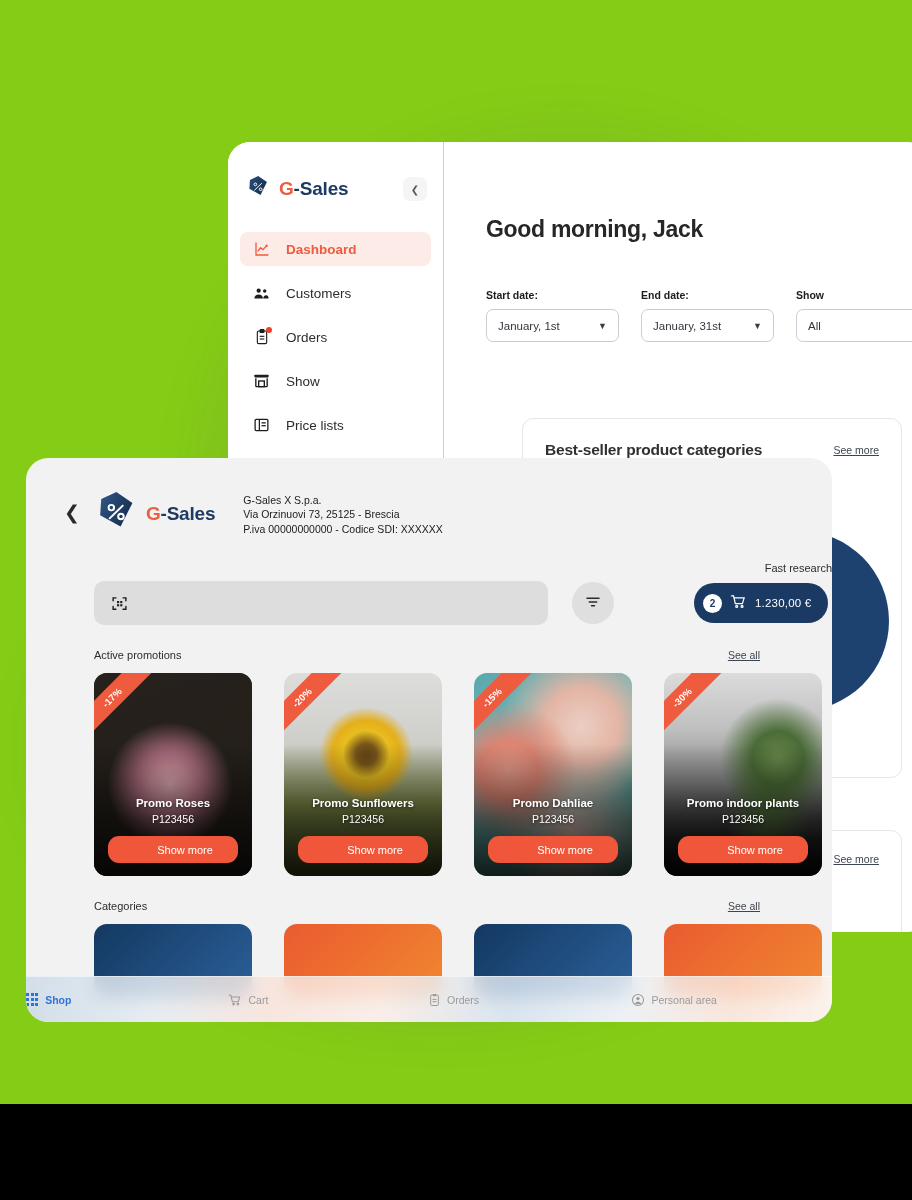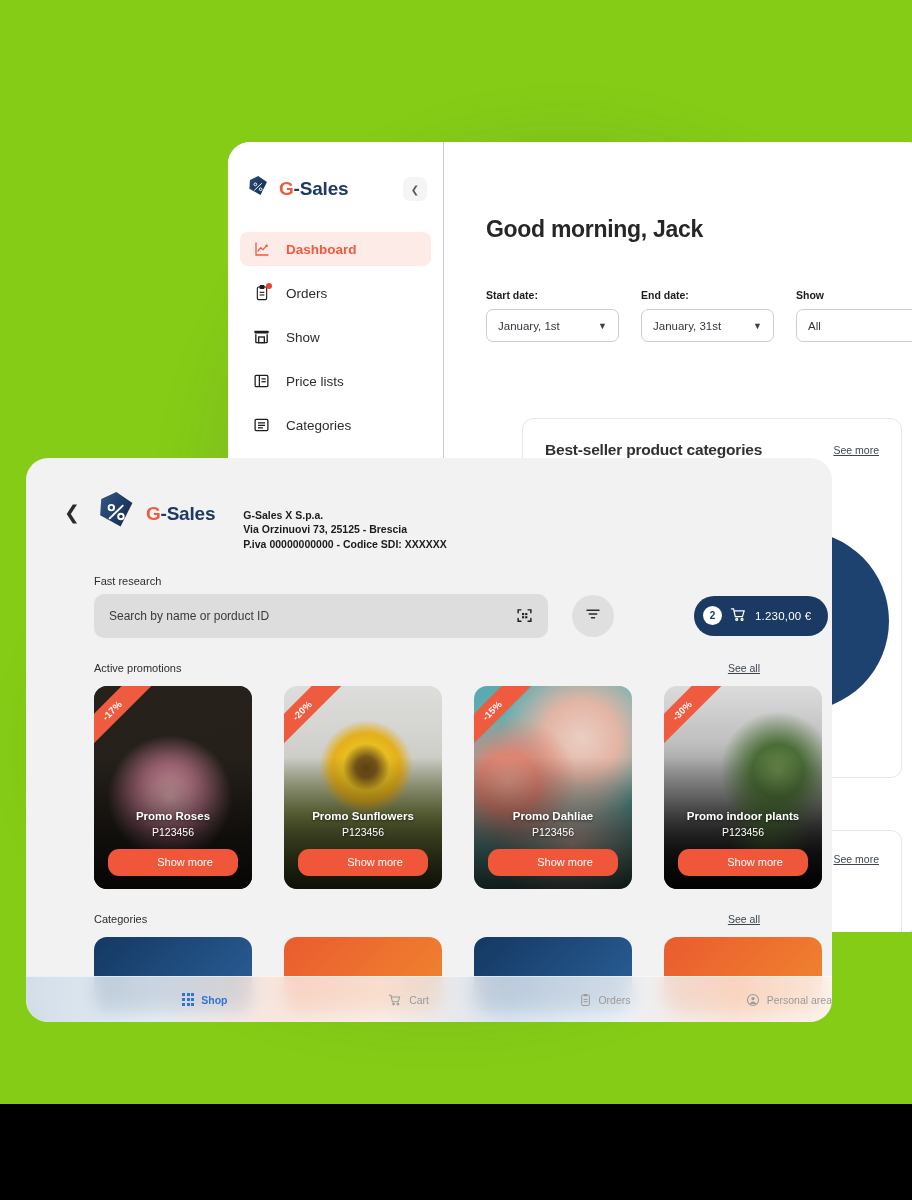"Customers" div.nav-item { html: none -> <div> <span> <svg> <circle></circle> <circle></circle> <path></path> <path></path> </svg> </span> <span>Customers</span> </div> }
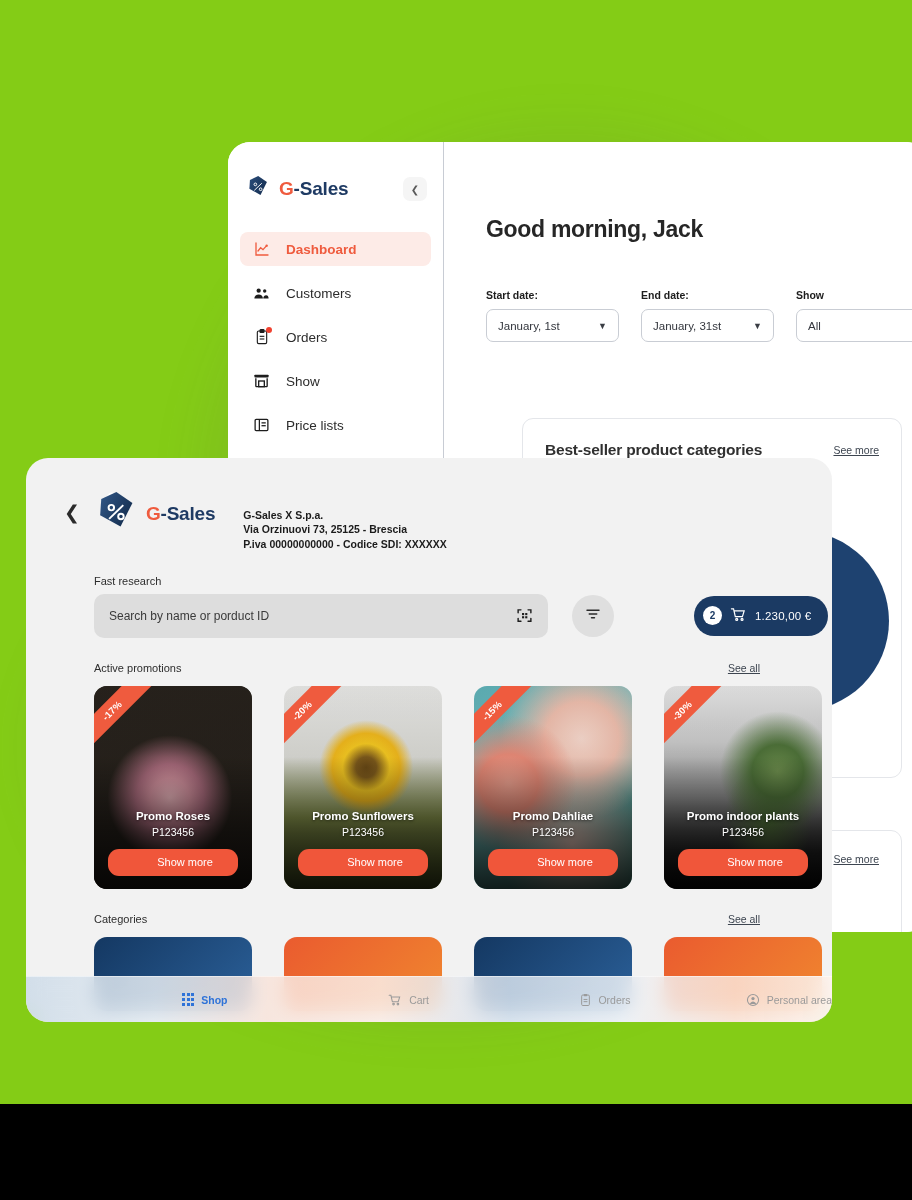"G-Sales X S.p.a." .company-block { font-weight: 700 -> 400; margin-top: 18px -> 3px }
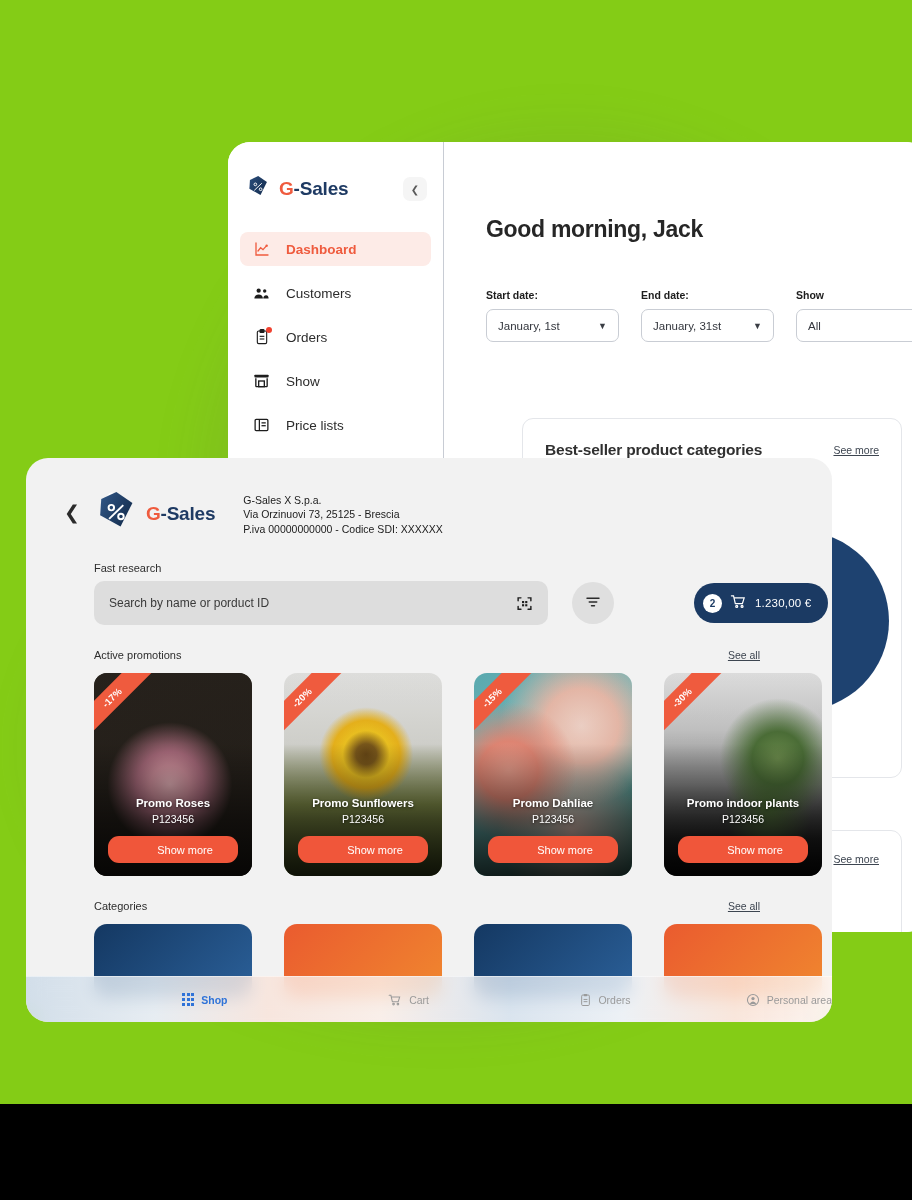"Fast research" .fast-research-label { text-align: none -> right }
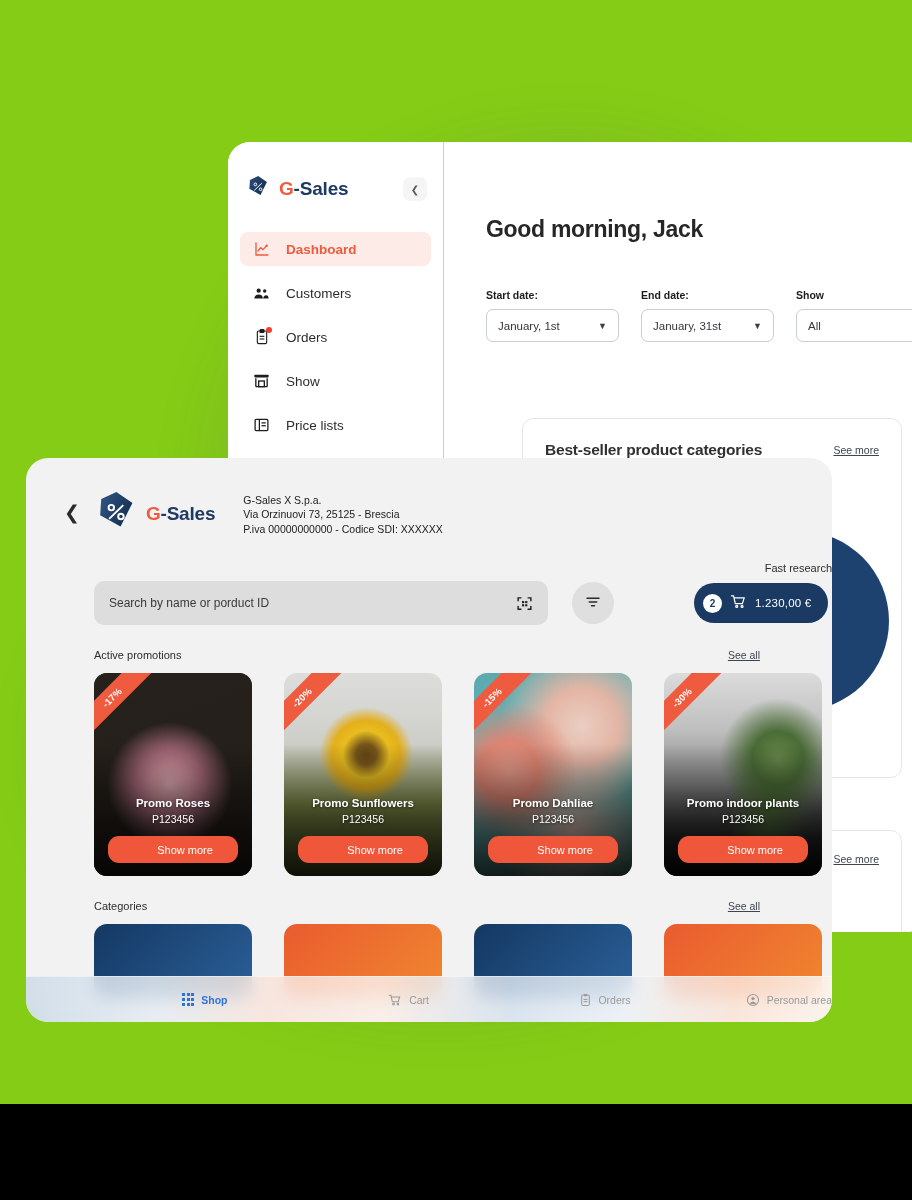"Search by name or porduct" input.search-input { html: <input> -> none }
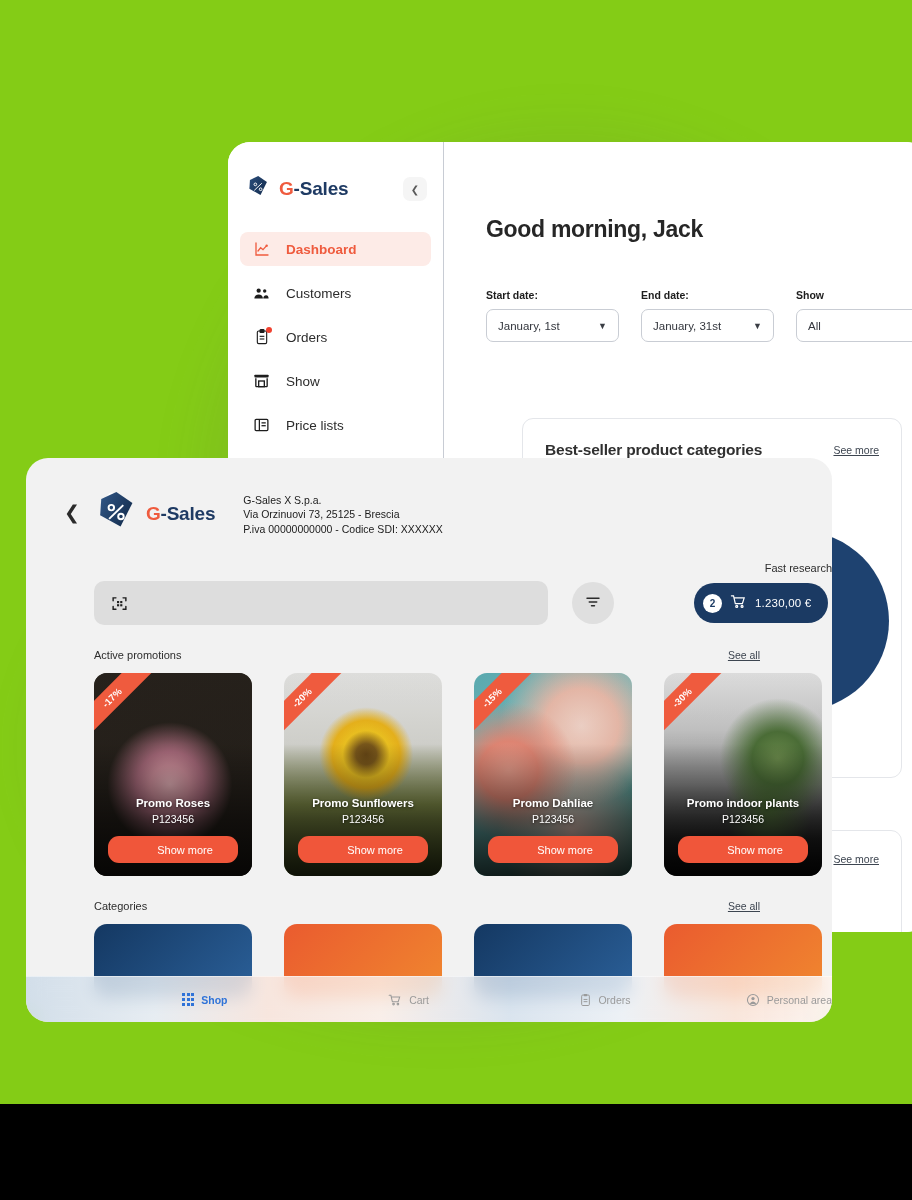"Shop" .nav-tab { justify-content: flex-end -> flex-start }
